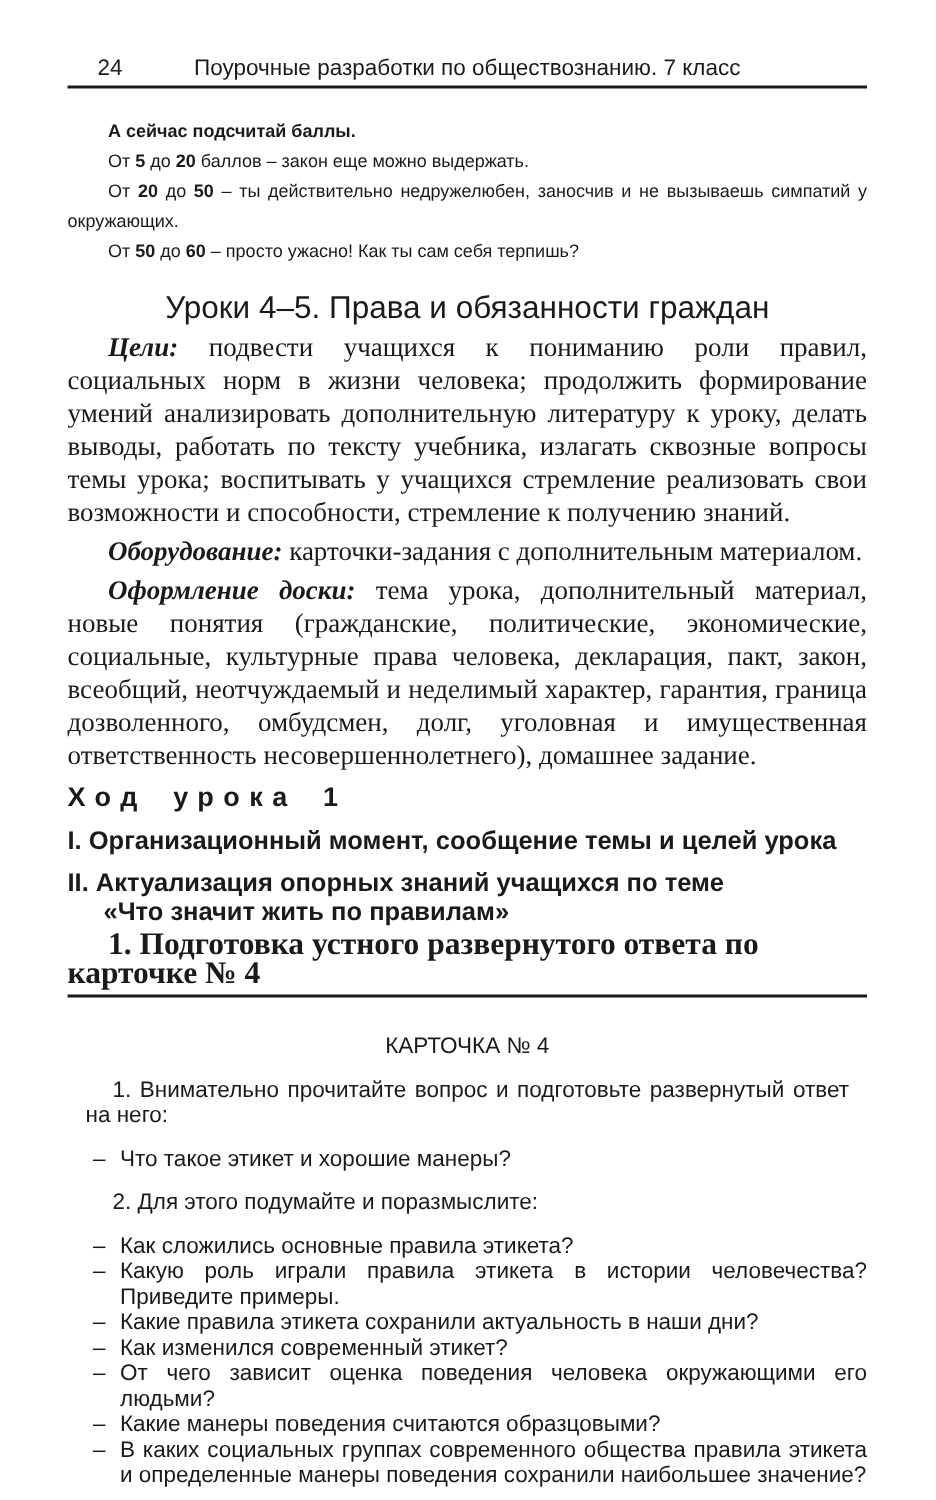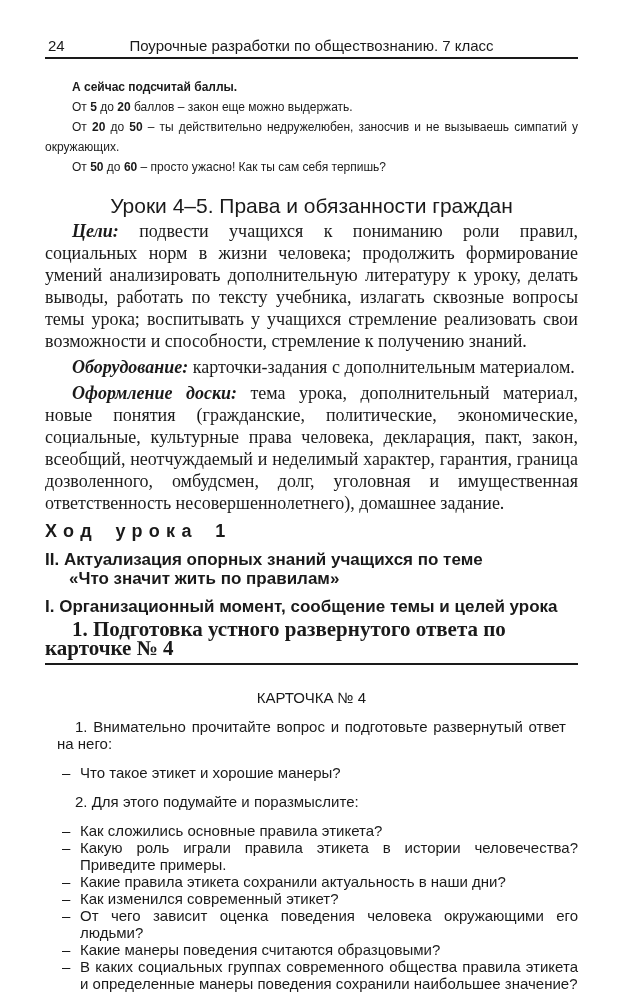"24" .pagenum { left: 3px -> 20px }
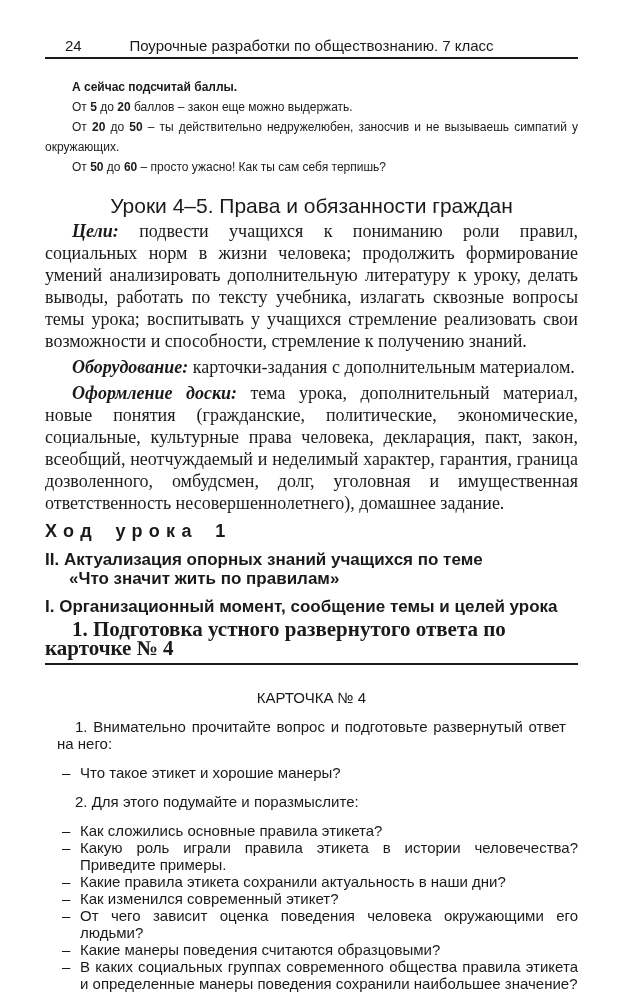"II. Актуализация опорных знаний учащихся" p.section-heading { order: before "I. Организационный момент, сообщение" -> after "I. Организационный момент, сообщение" }
